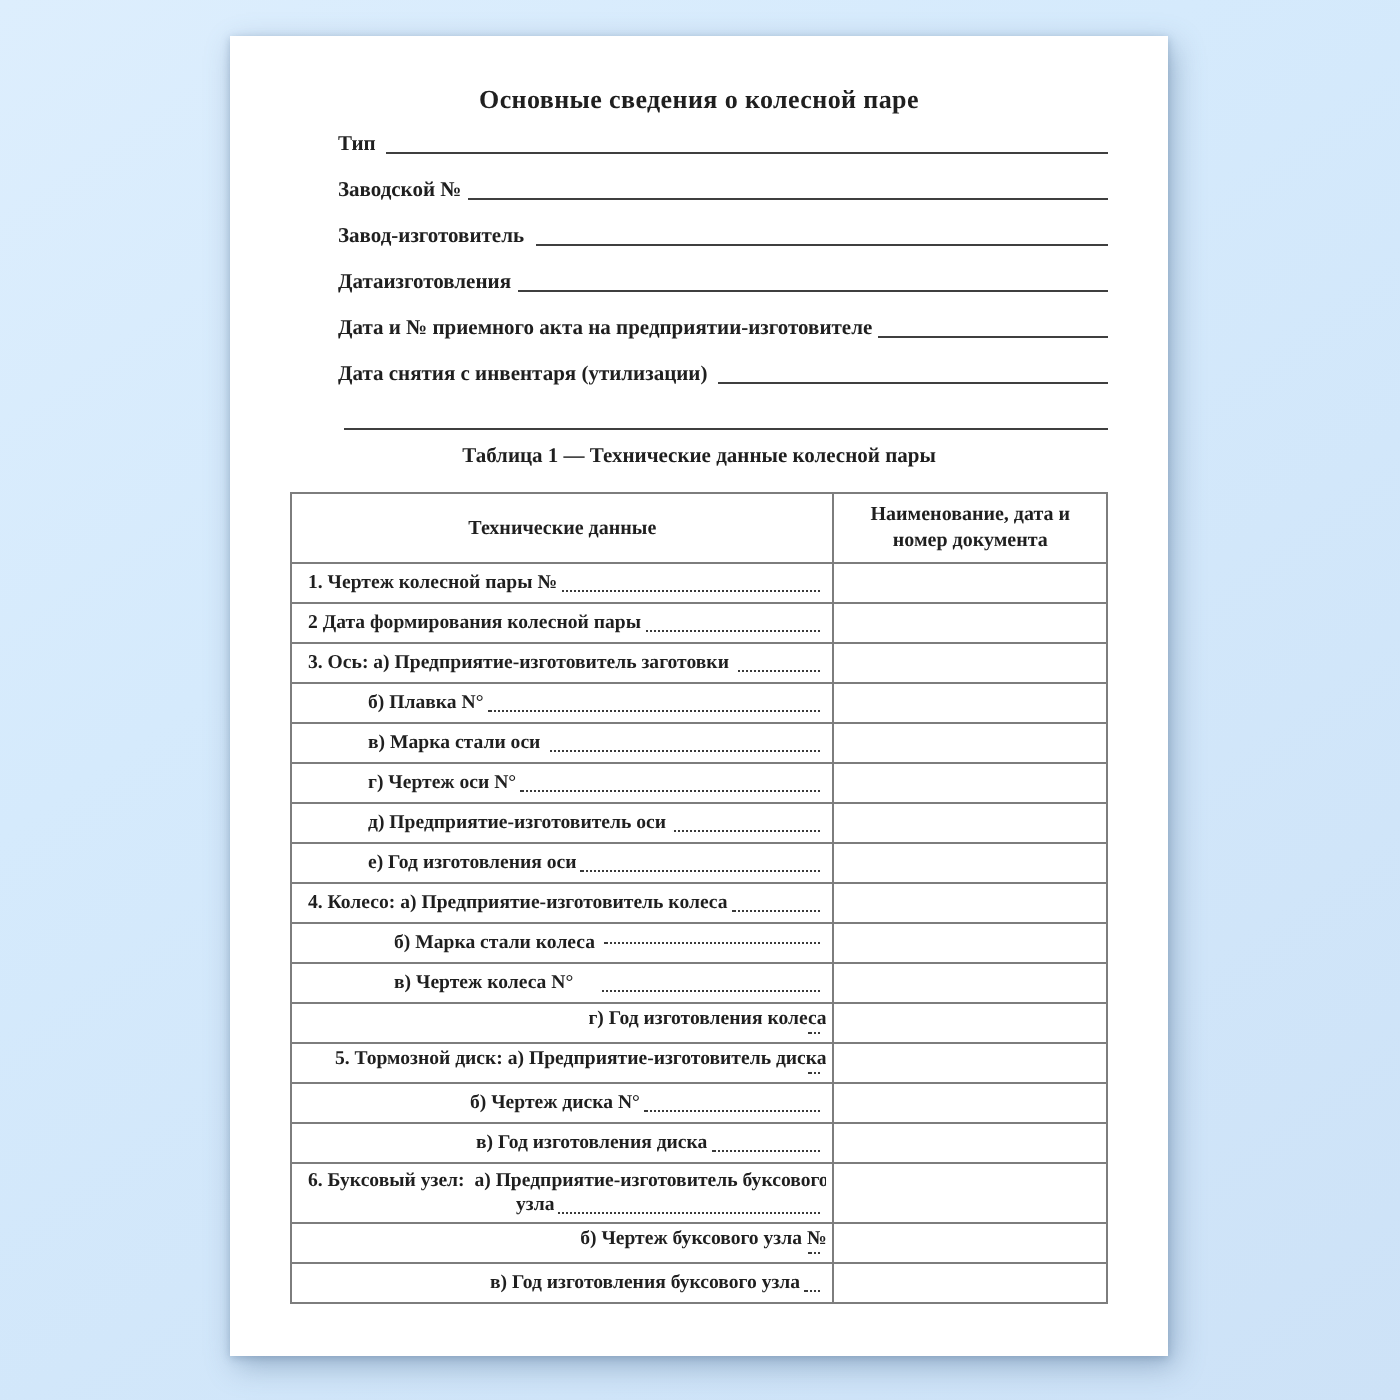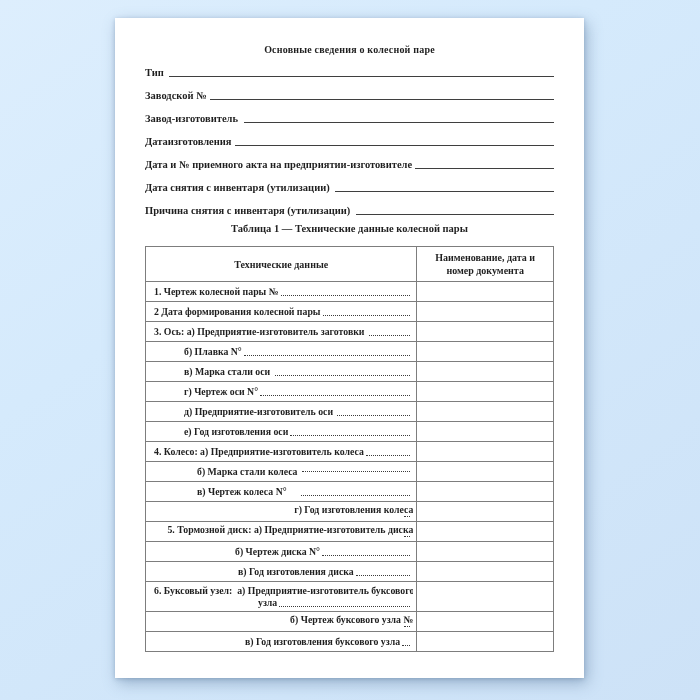"Основные сведения о колесной паре" .title { font-size: 10px -> 13px }
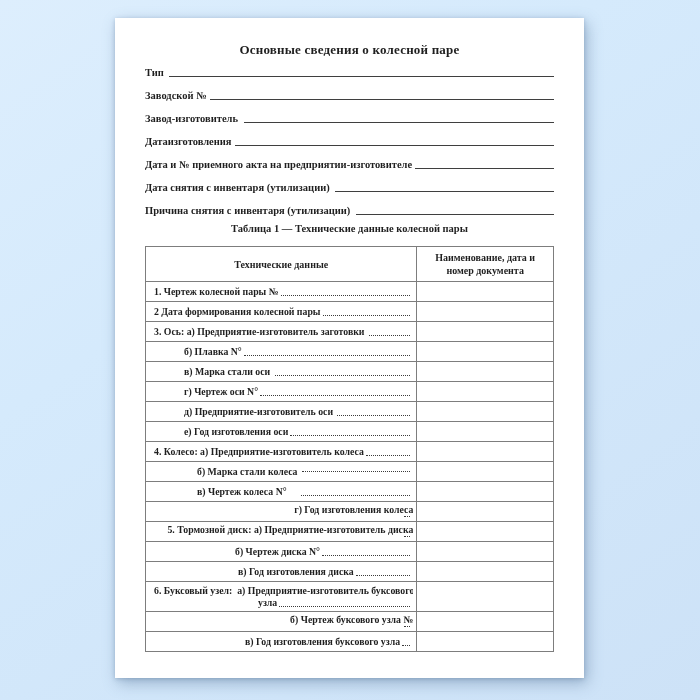"Тип" .field { margin-left: none -> 24px }
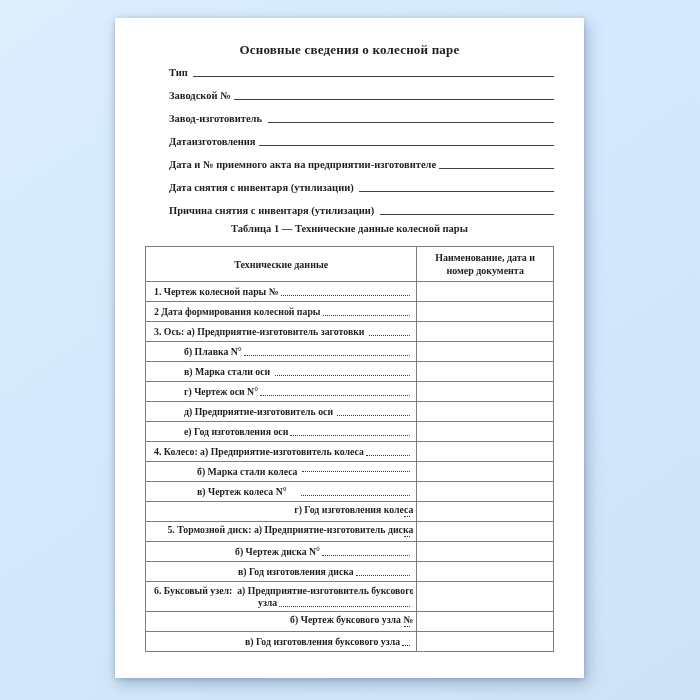"Причина снятия с инвентаря (утилизации)" span.flabel { html: <span>Причина снятия с инвентаря (утилизации) </span> -> none }
